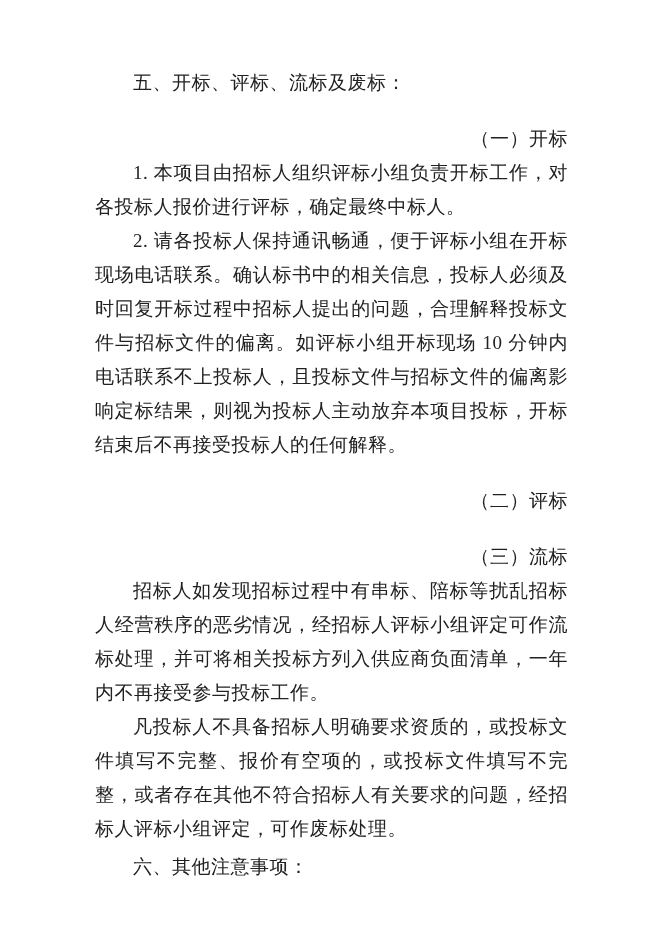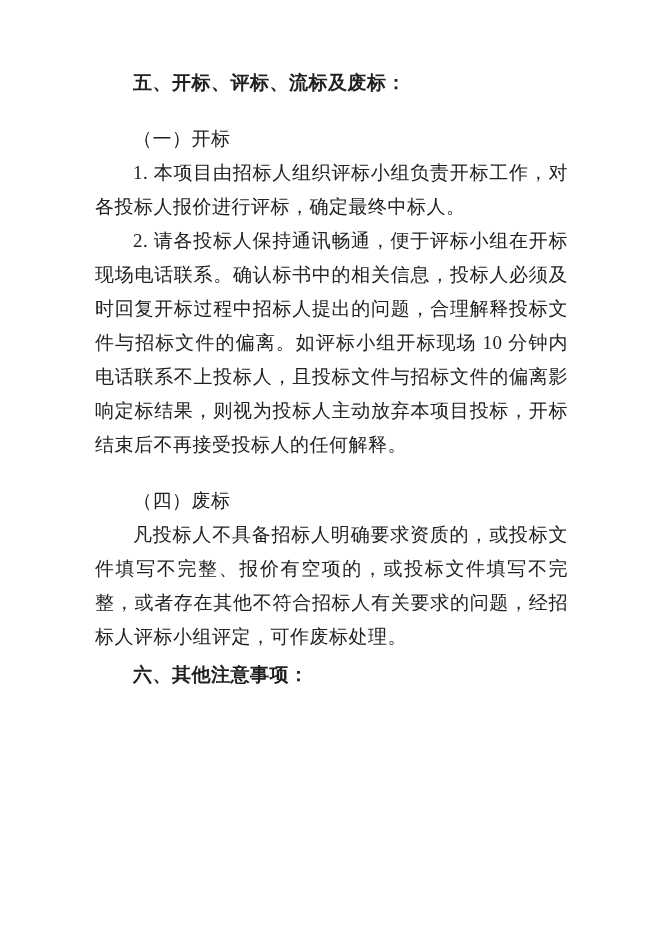"五、开标、评标、流标及废标：" .heading { font-weight: bold -> normal }
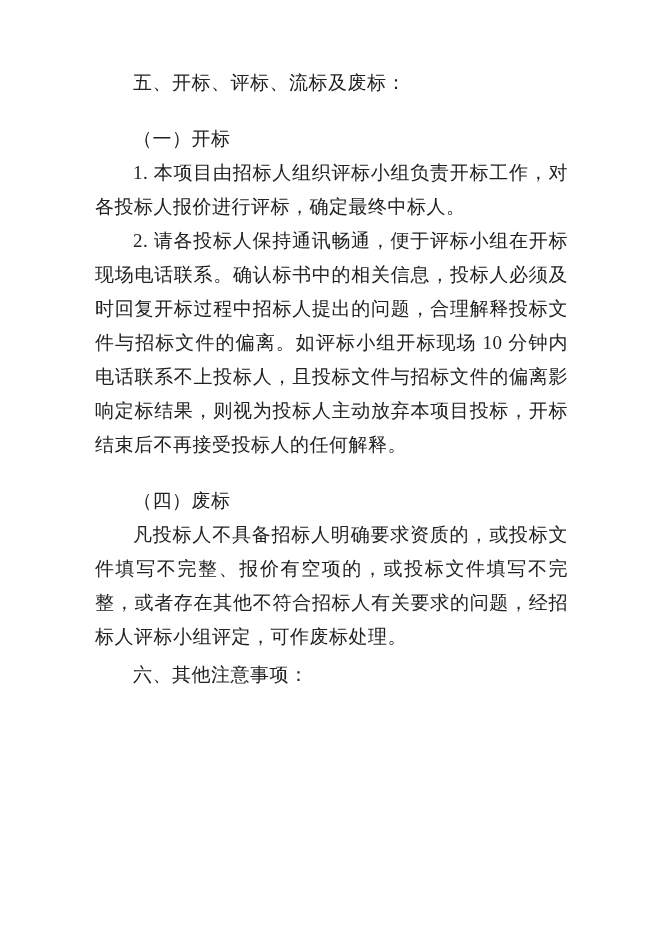"（一）开标" .subheading { text-align: left -> right }
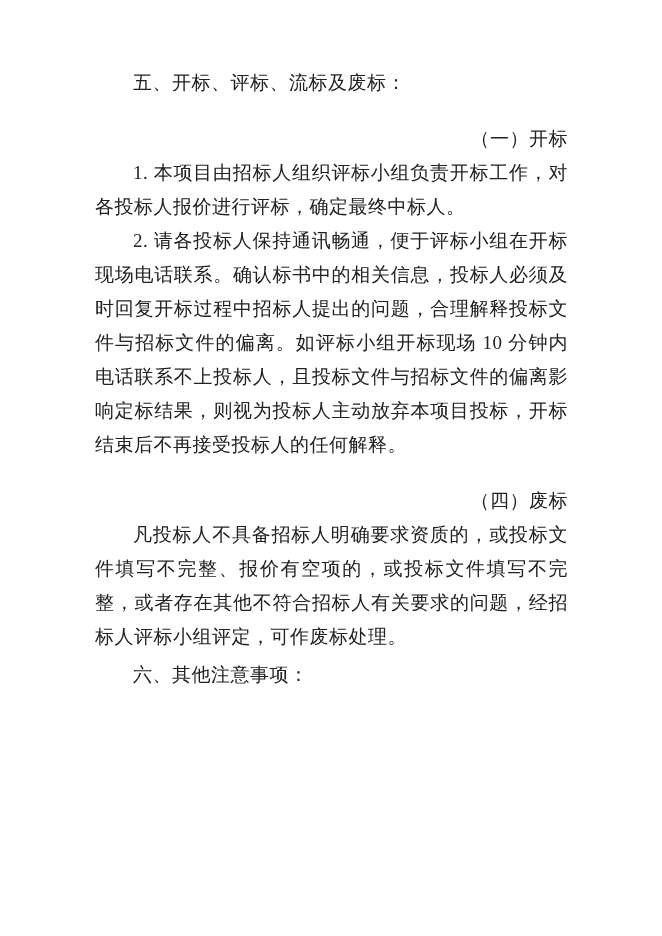"（二）评标" p.subheading { html: none -> <p>（二）评标</p> }
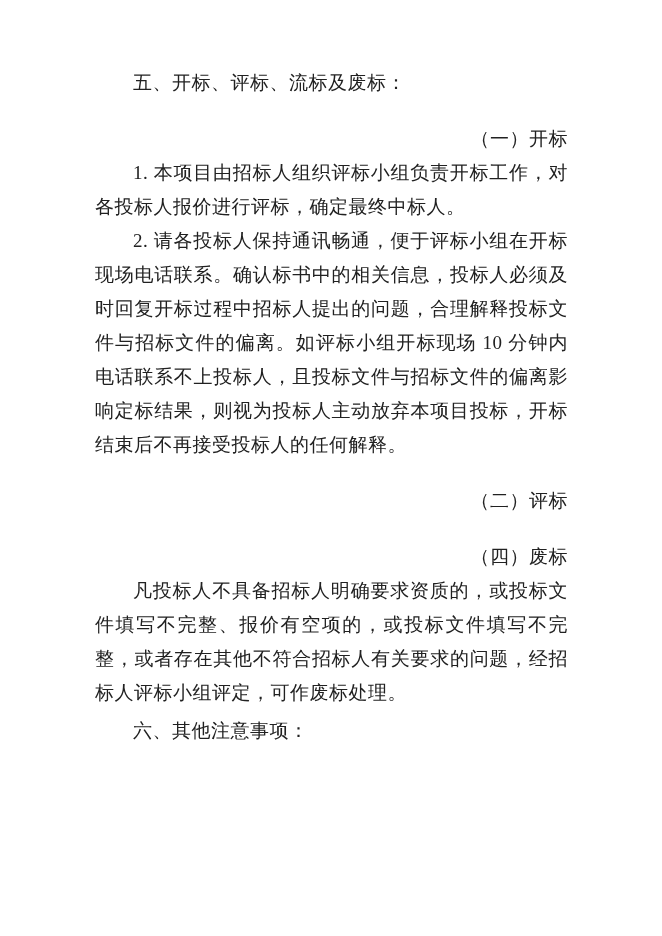"（三）流标" p.subheading { html: none -> <p>（三）流标</p> }
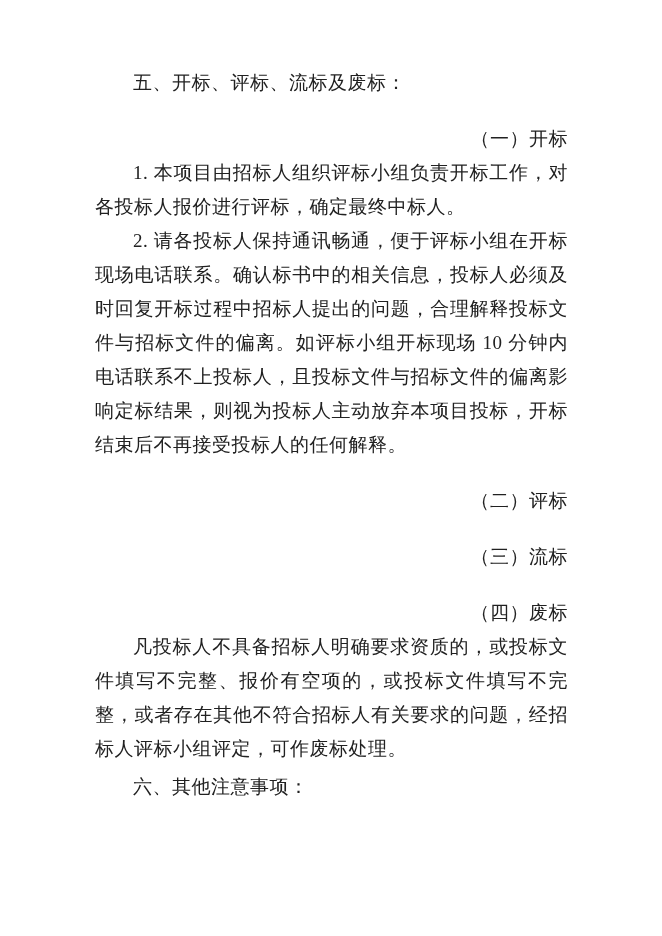"招标人如发现招标过程中有串标、陪标等扰乱招标人经营秩序的恶劣情况，经招标人评标小" p.para { html: none -> <p>招标人如发现招标过程中有串标、陪标等扰乱招标人经营秩序的恶劣情况，经招标人评标小组评定可作流标处理，并可将相关投标方列入供应商负面清单，一年内不再接受参与投标工作。</p> }
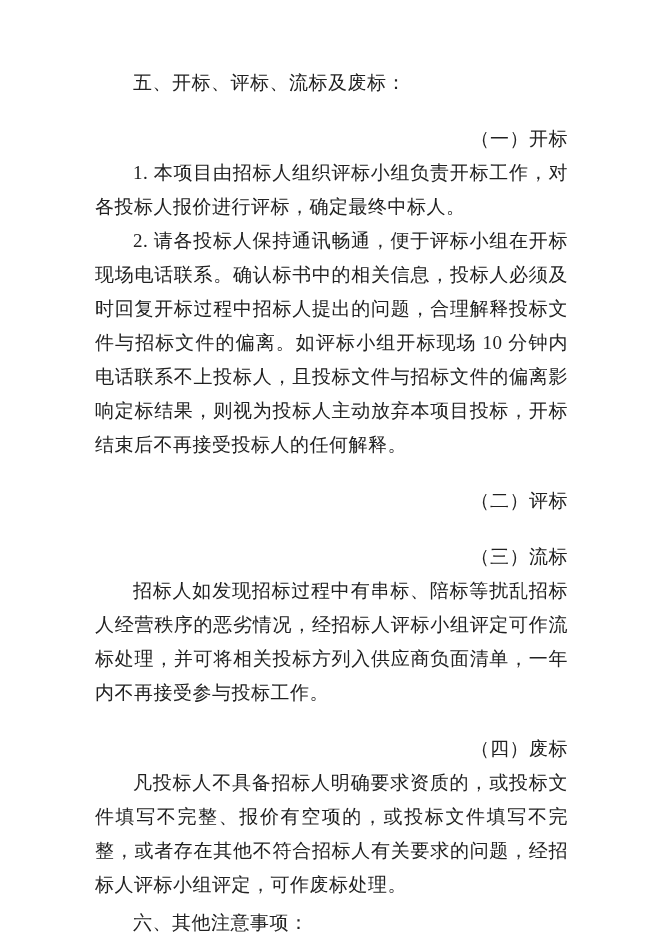"（四）废标" p.subheading { html: <p>（四）废标</p> -> none }
